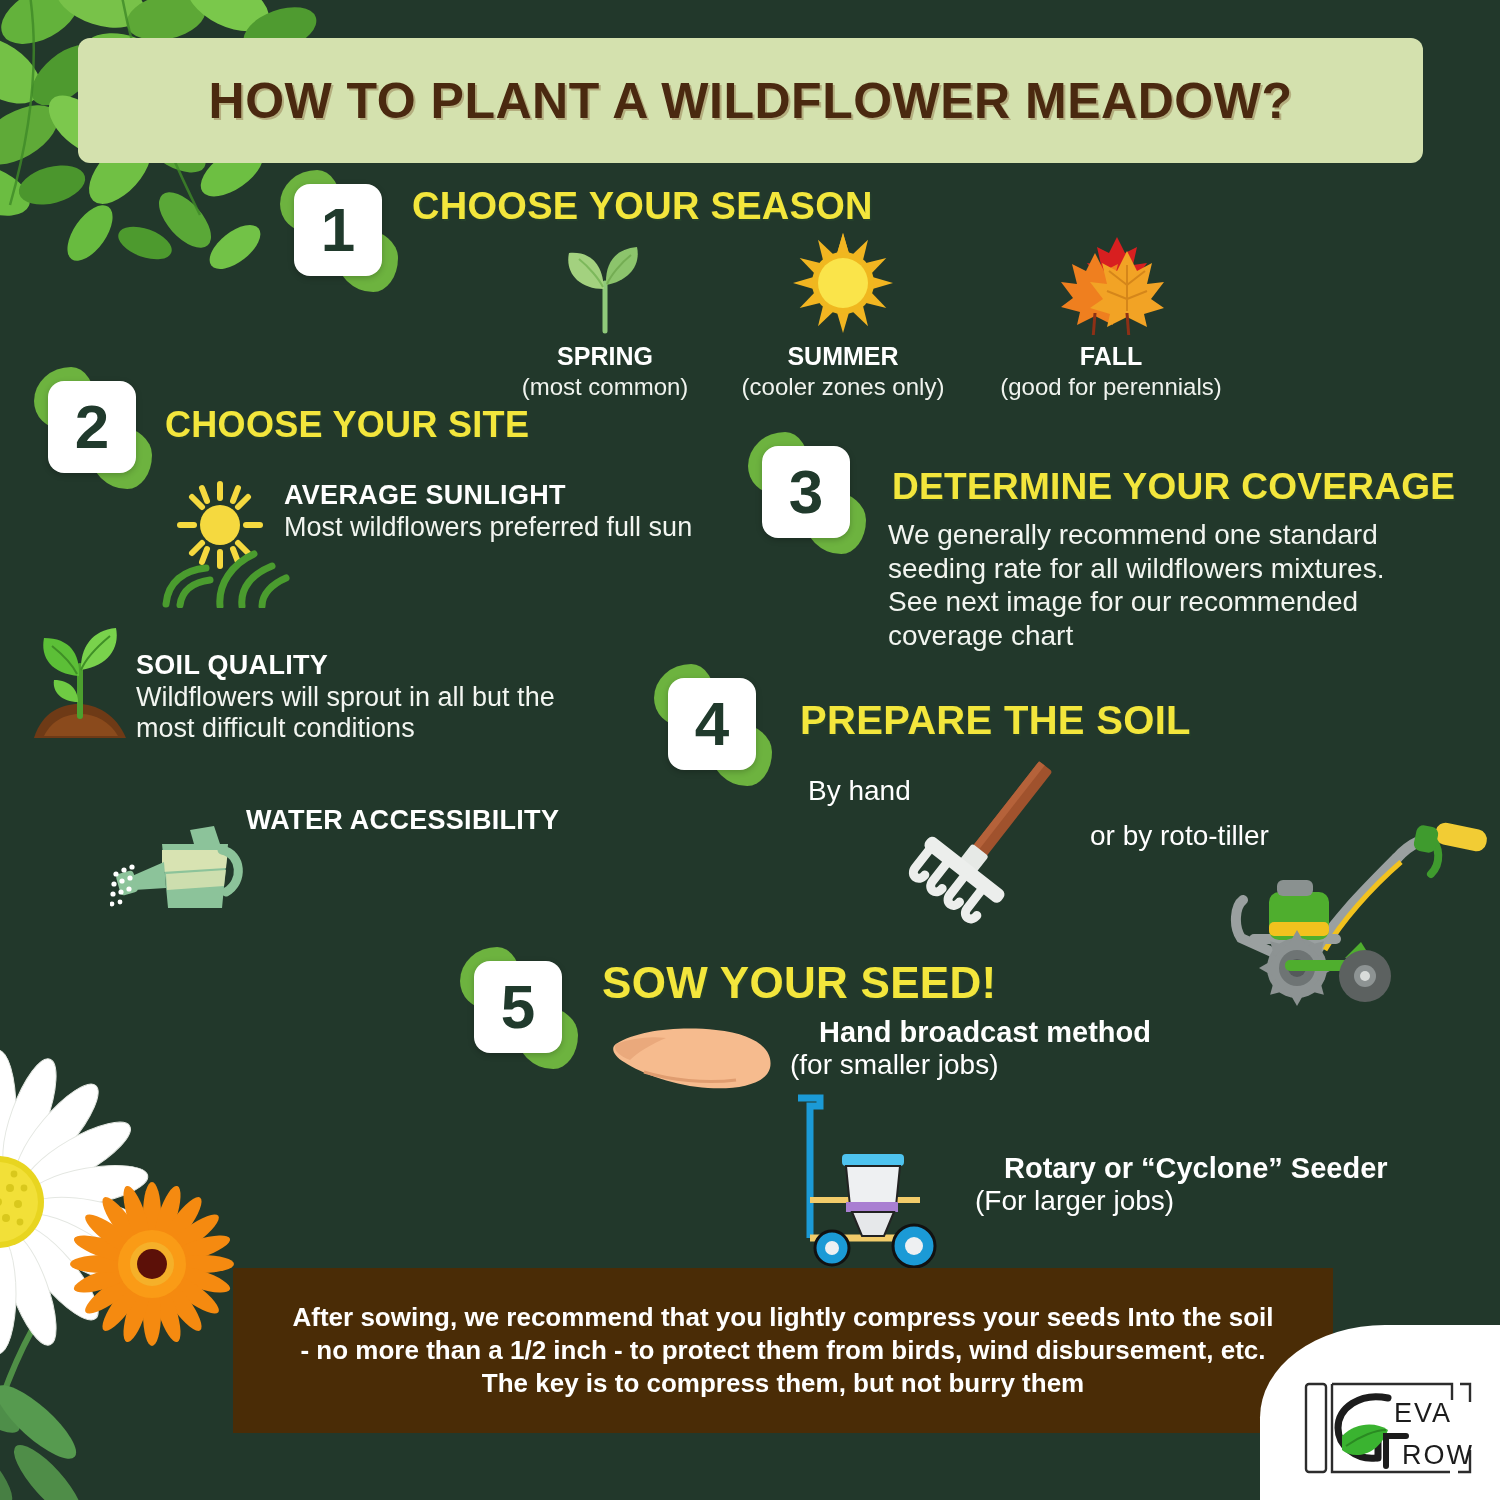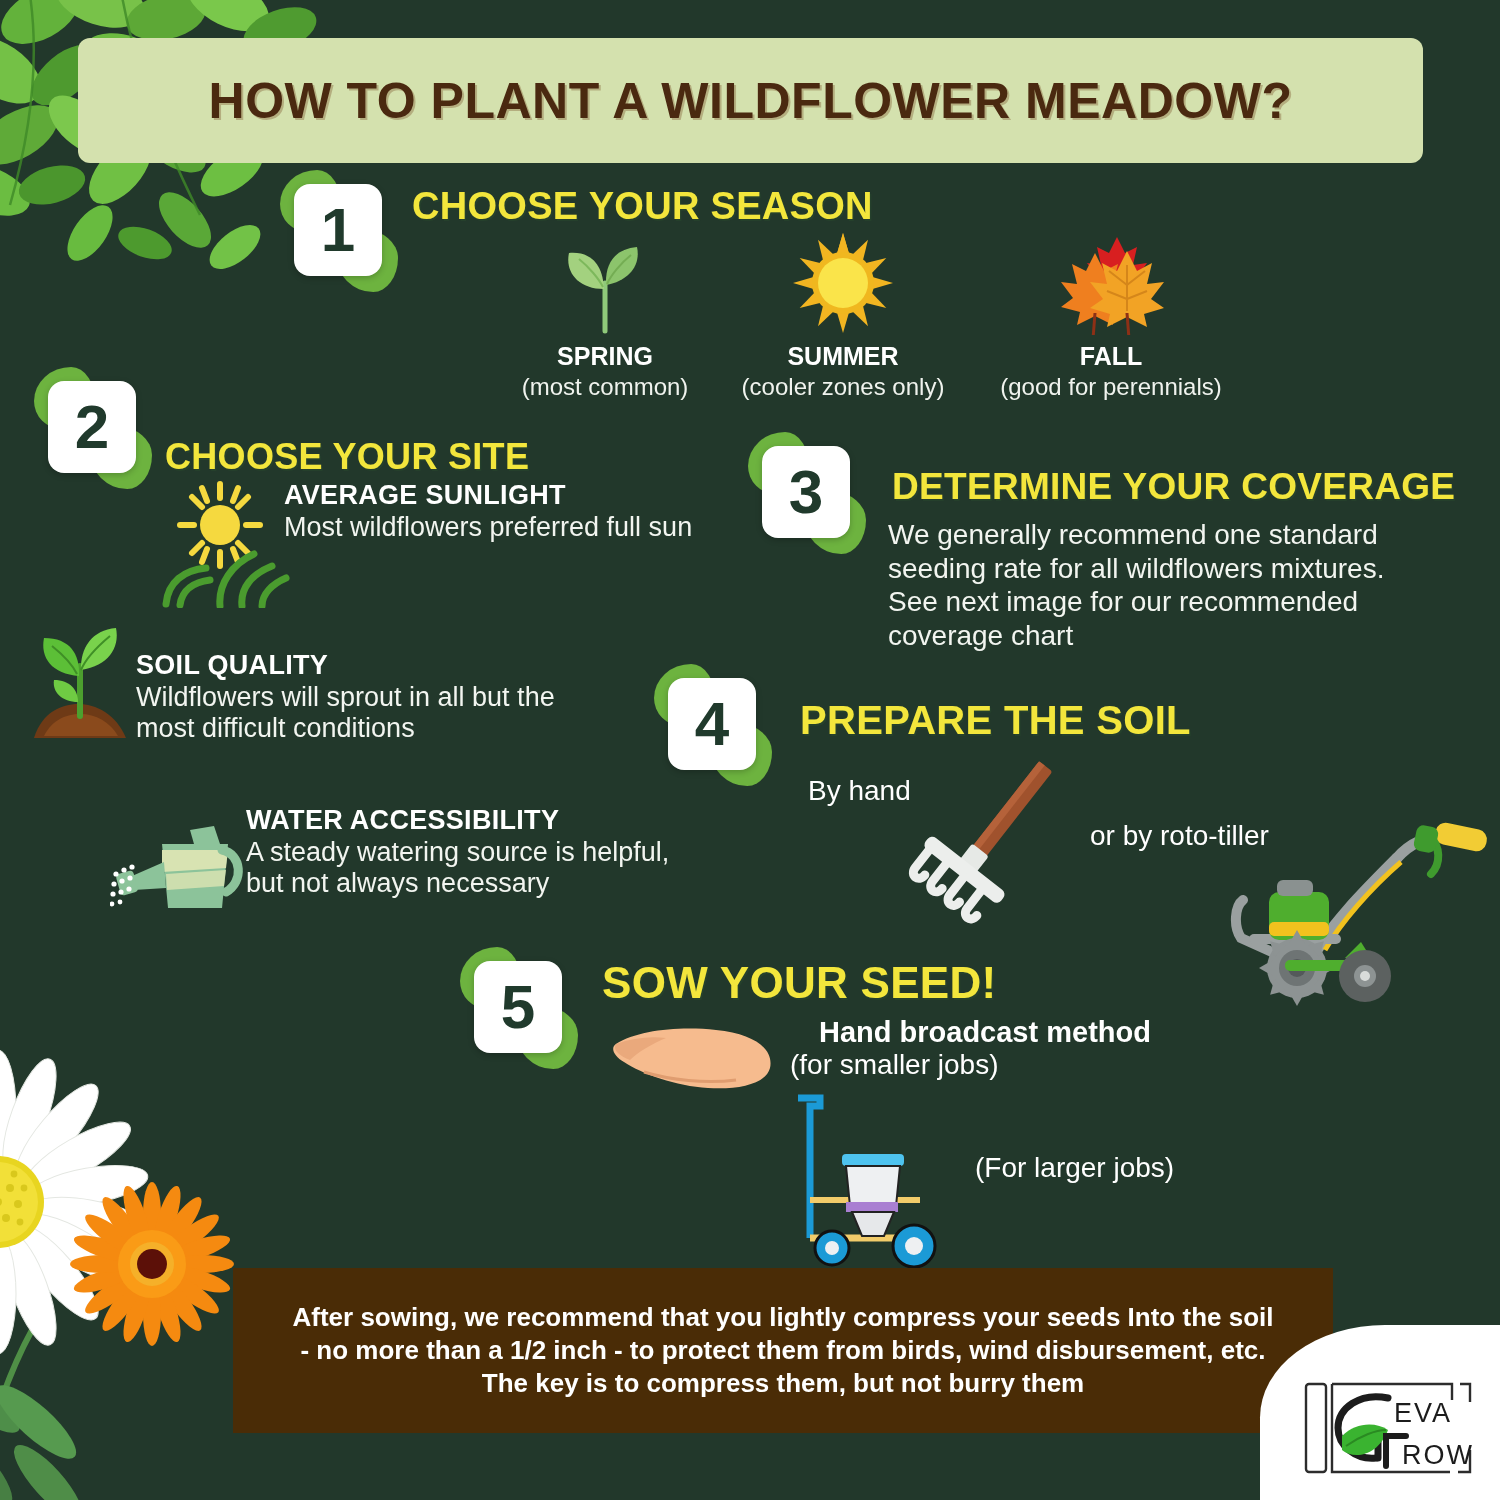"CHOOSE YOUR SITE" div.yhead { margin-top: 32px -> none }
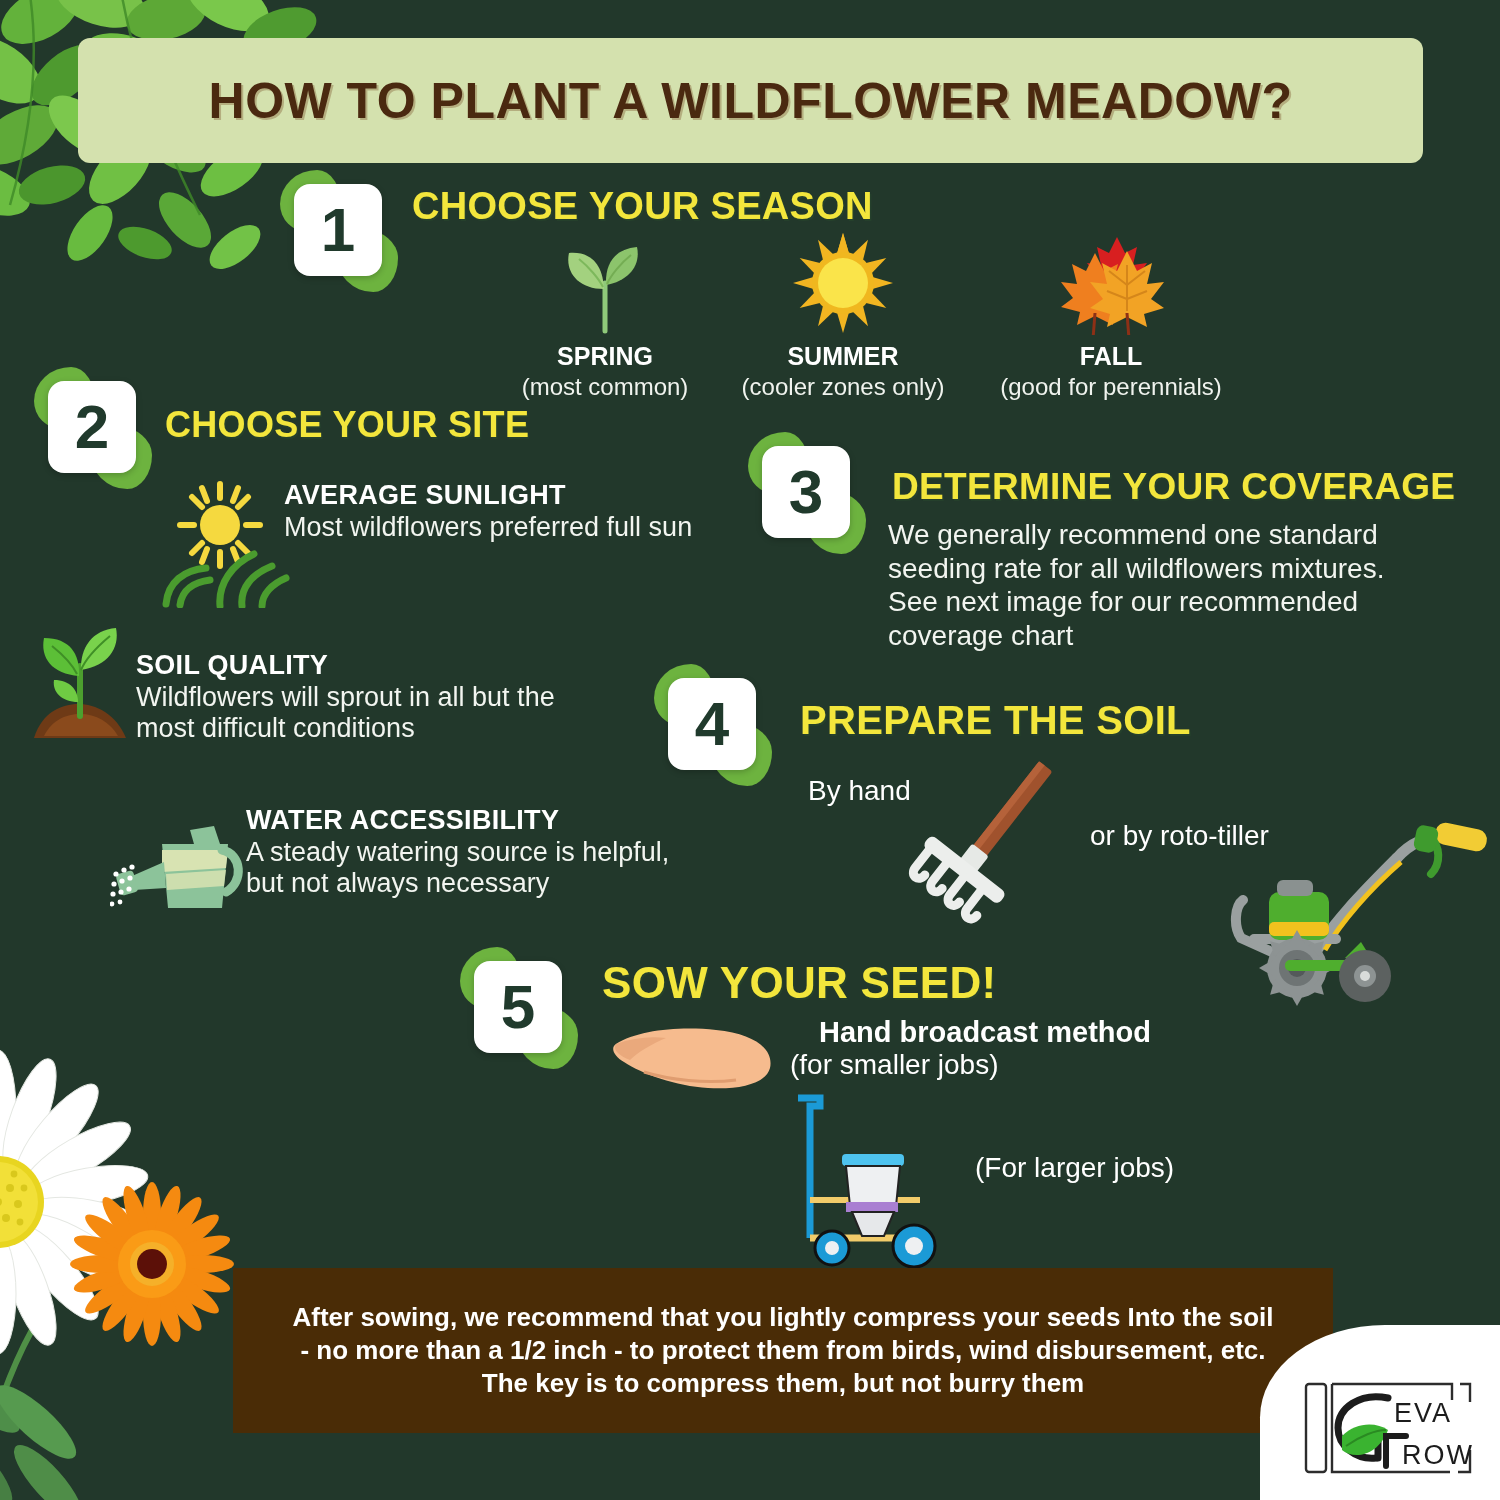"A steady watering source is" div.b { html: <div>A steady watering source is helpful, but not always necessary</div> -> none }
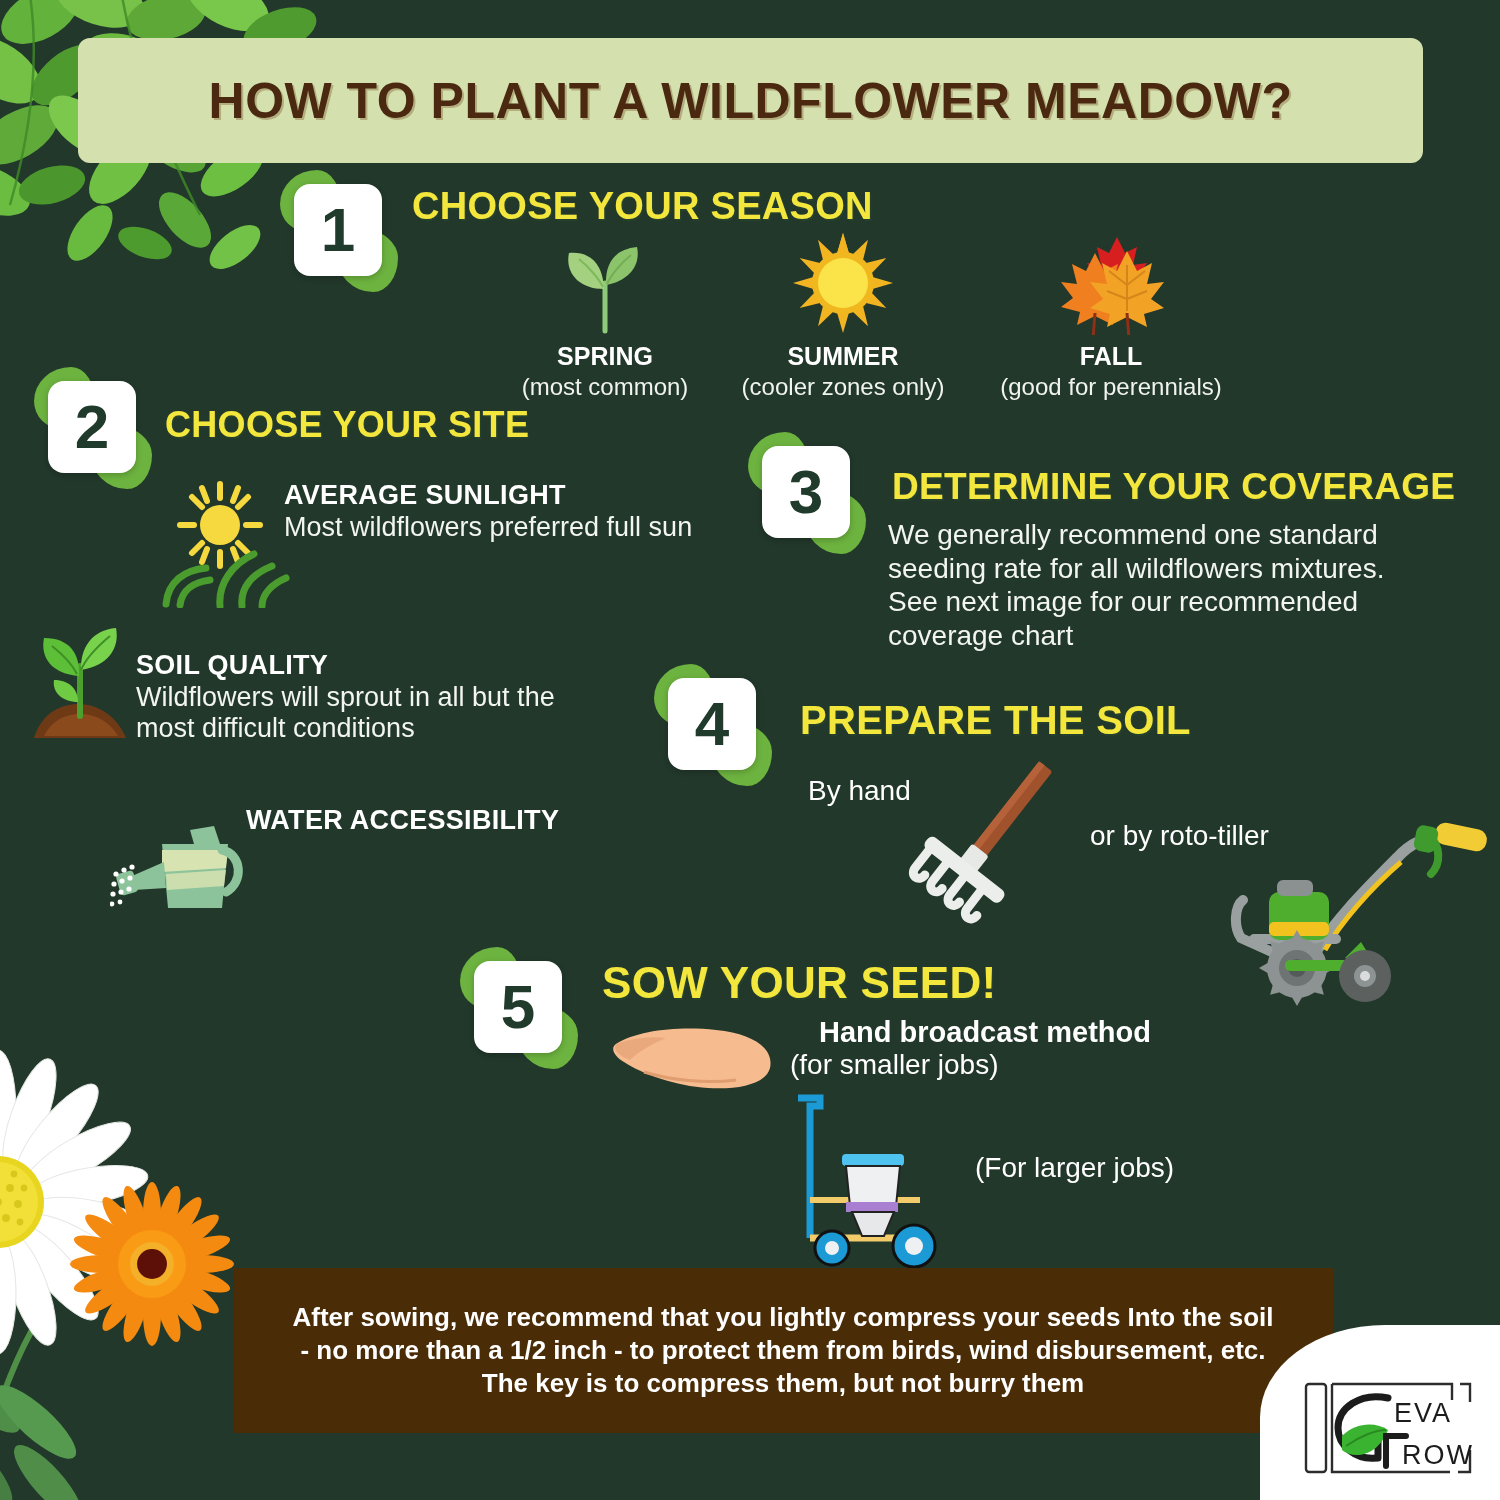"Rotary or “Cyclone” Seeder" div.l1 { html: none -> <div>Rotary or “Cyclone” Seeder</div> }
